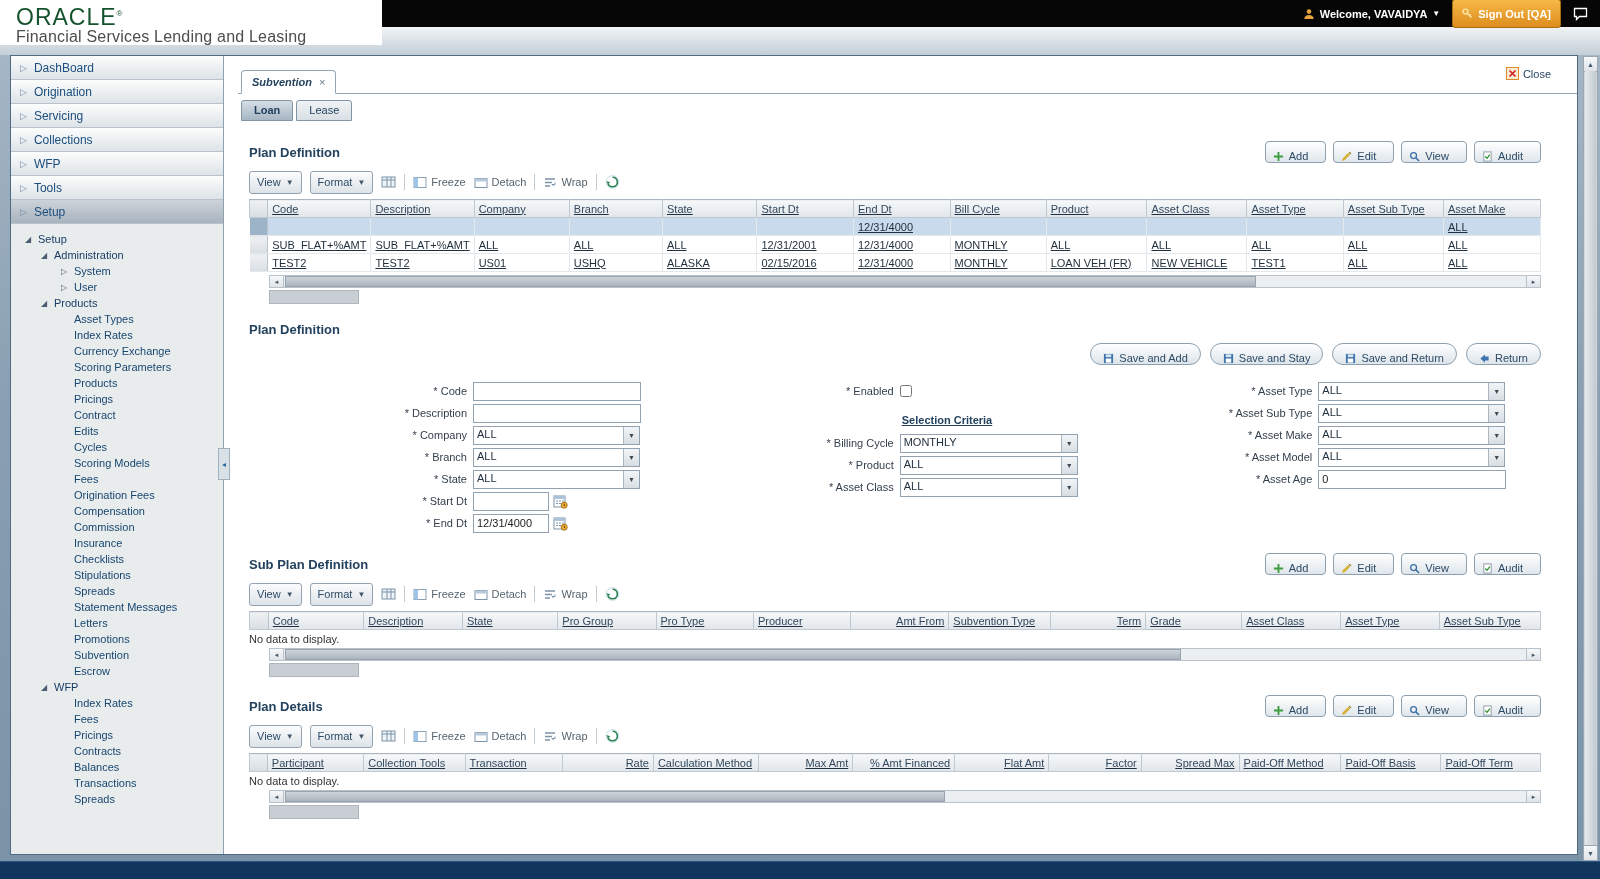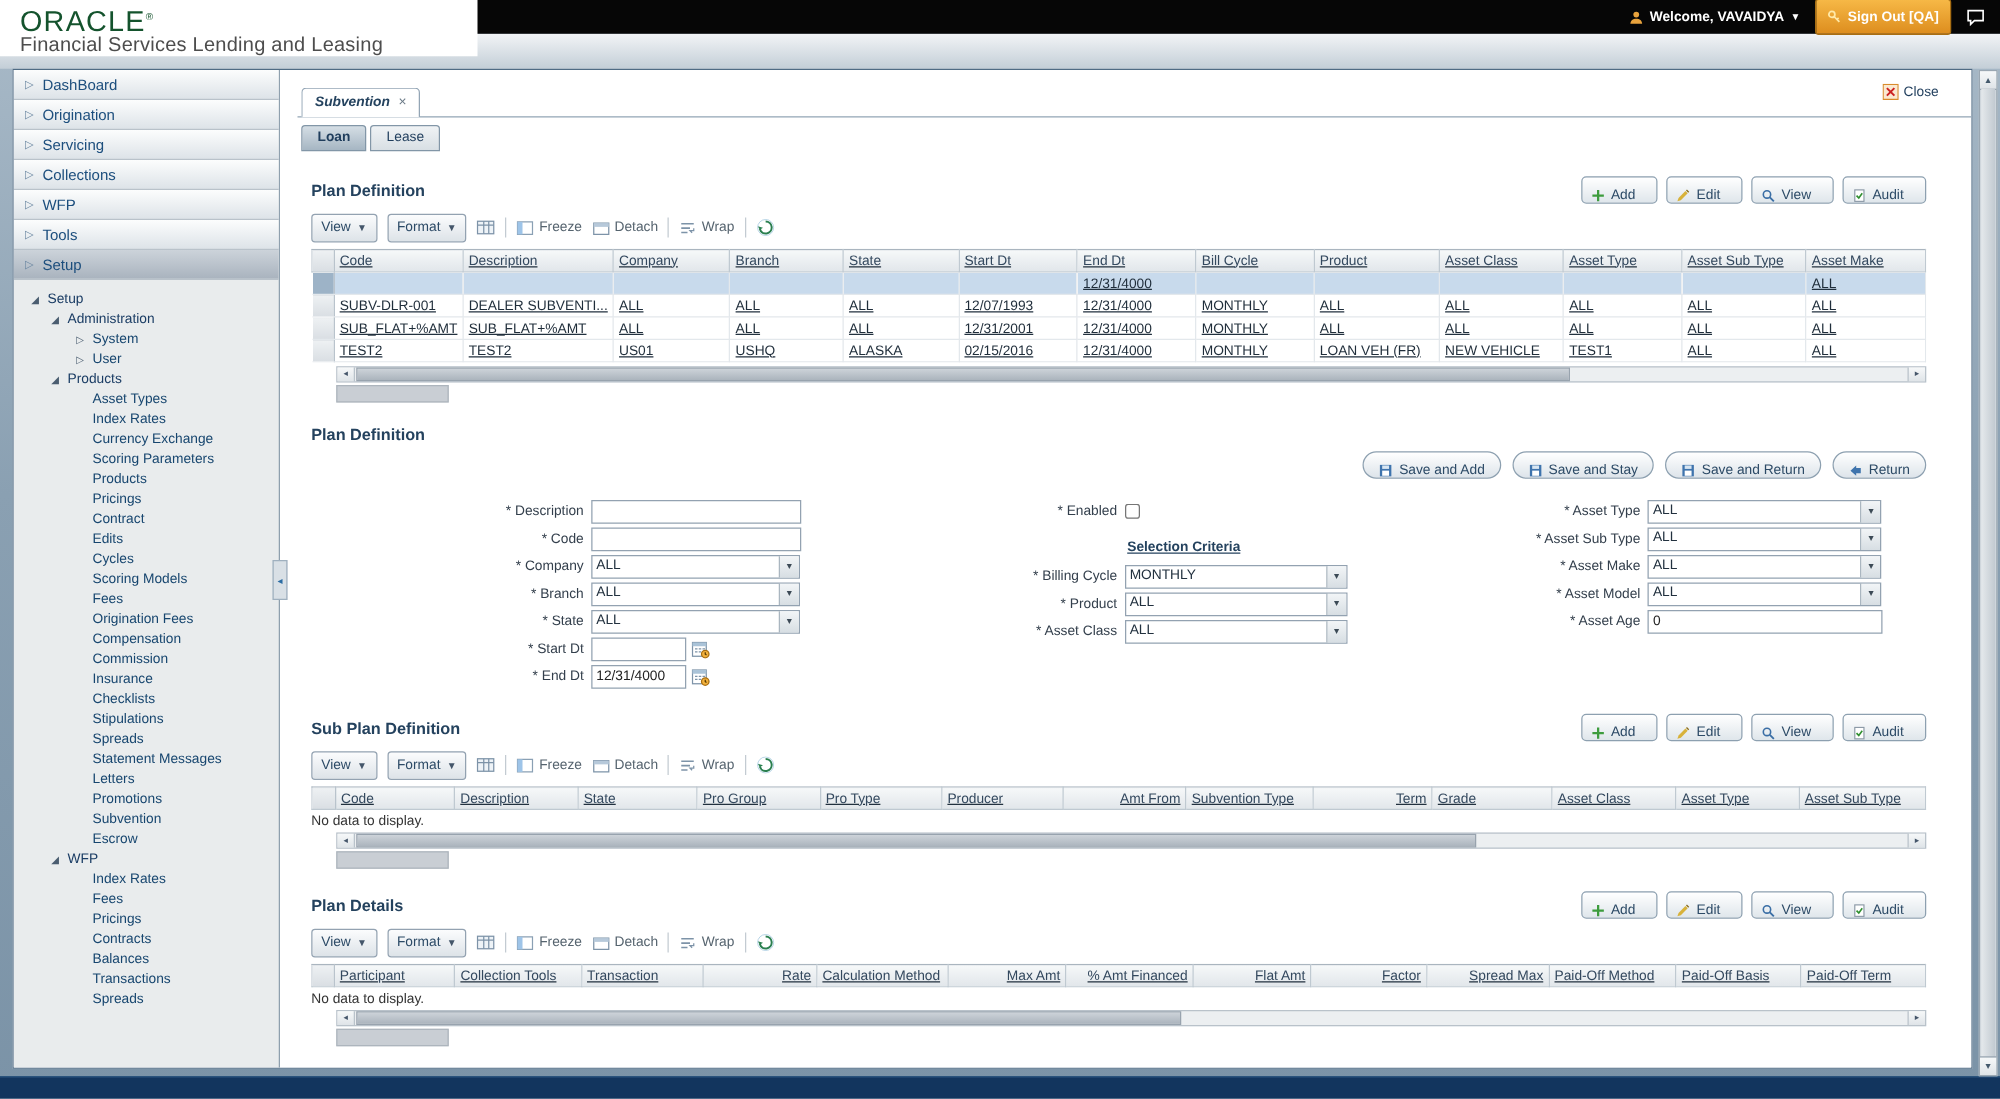"SUBV-DLR-001" tr { html: <tr> <td></td> <td>SUBV-DLR-001</td> <td>DEALER SUBVENTI...</td> <td>ALL</td> <td>ALL</td> <td>ALL</td> <td>12/07/1993</td> <td>12/31/4000</td> <td>MONTHLY</td> <td>ALL</td> <td>ALL</td> <td>ALL</td> <td>ALL</td> <td>ALL</td> </tr> -> none }
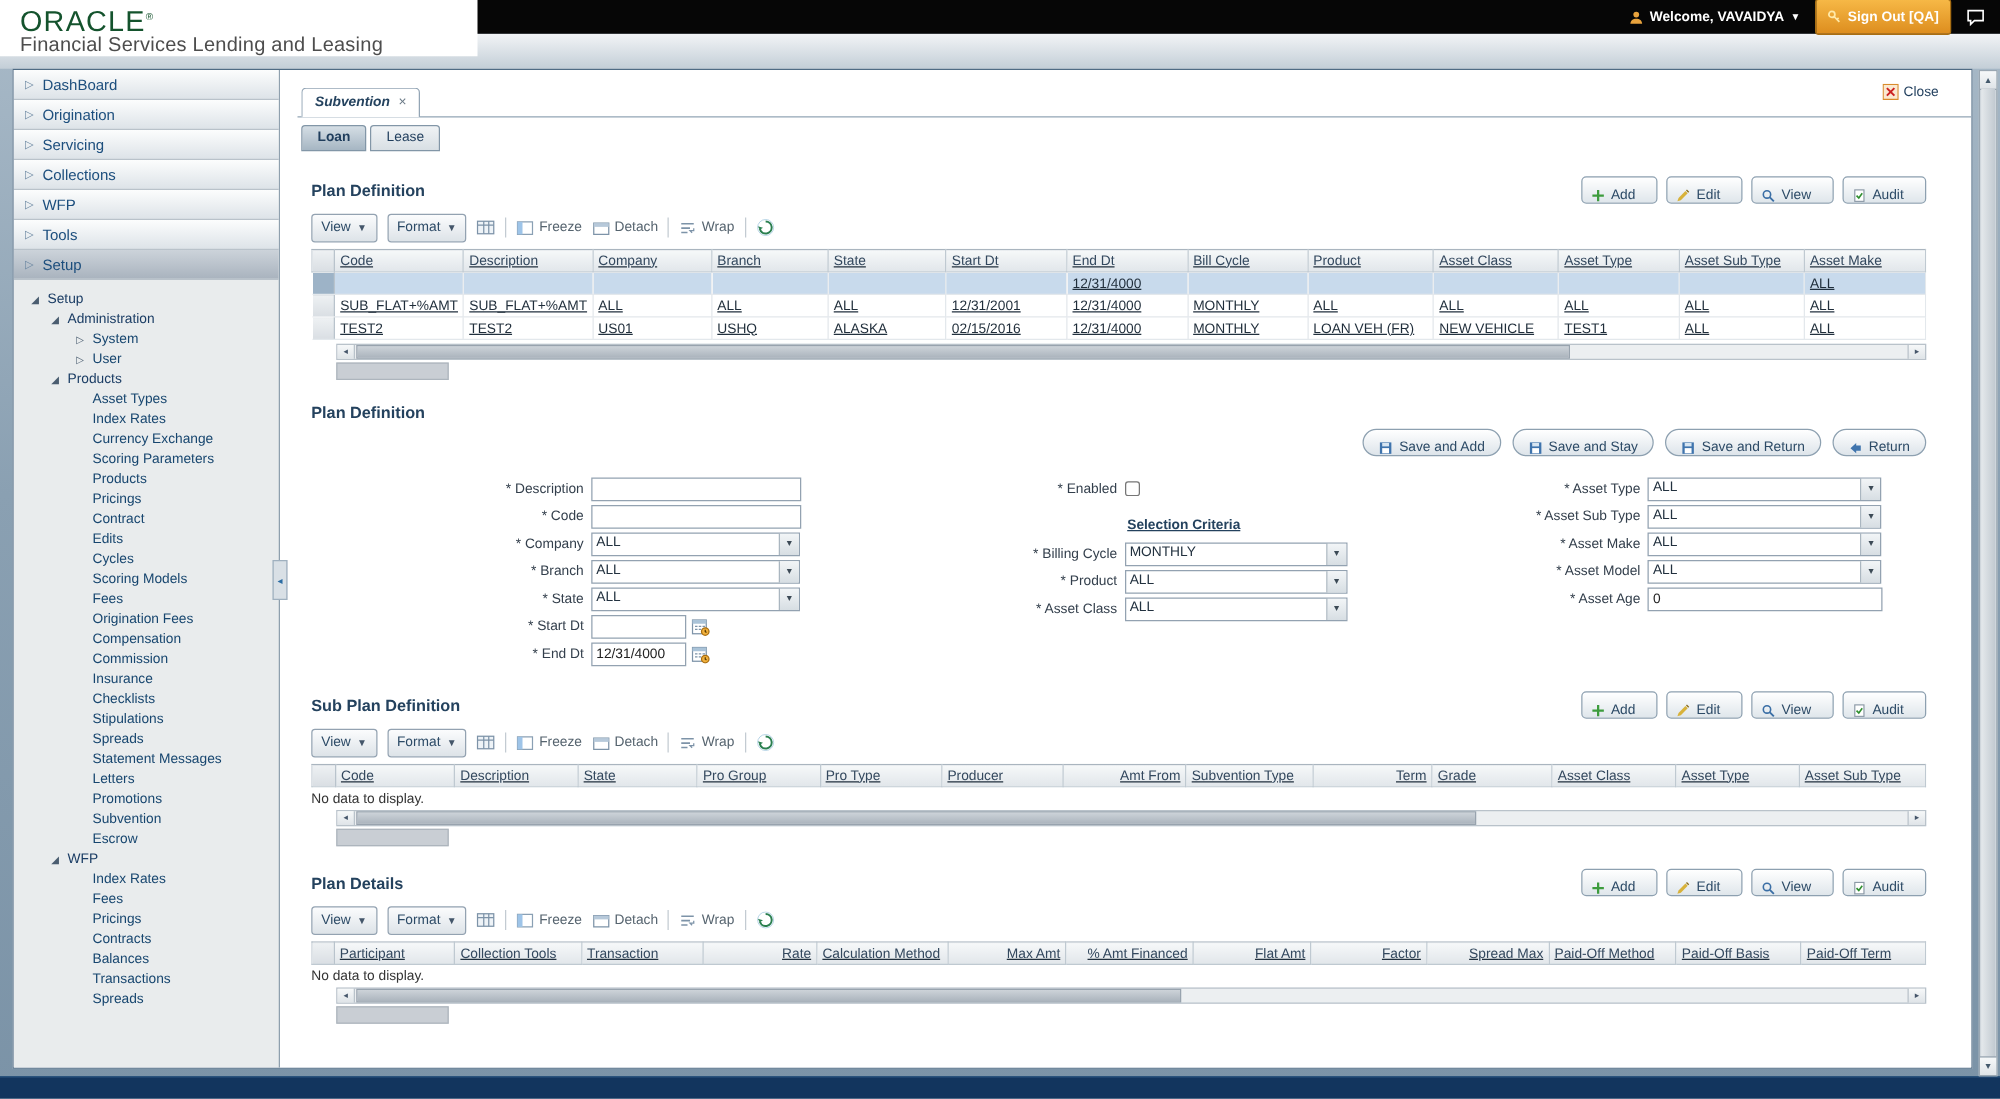"* Description" div.frow { order: before "* Code" -> after "* Code" }
